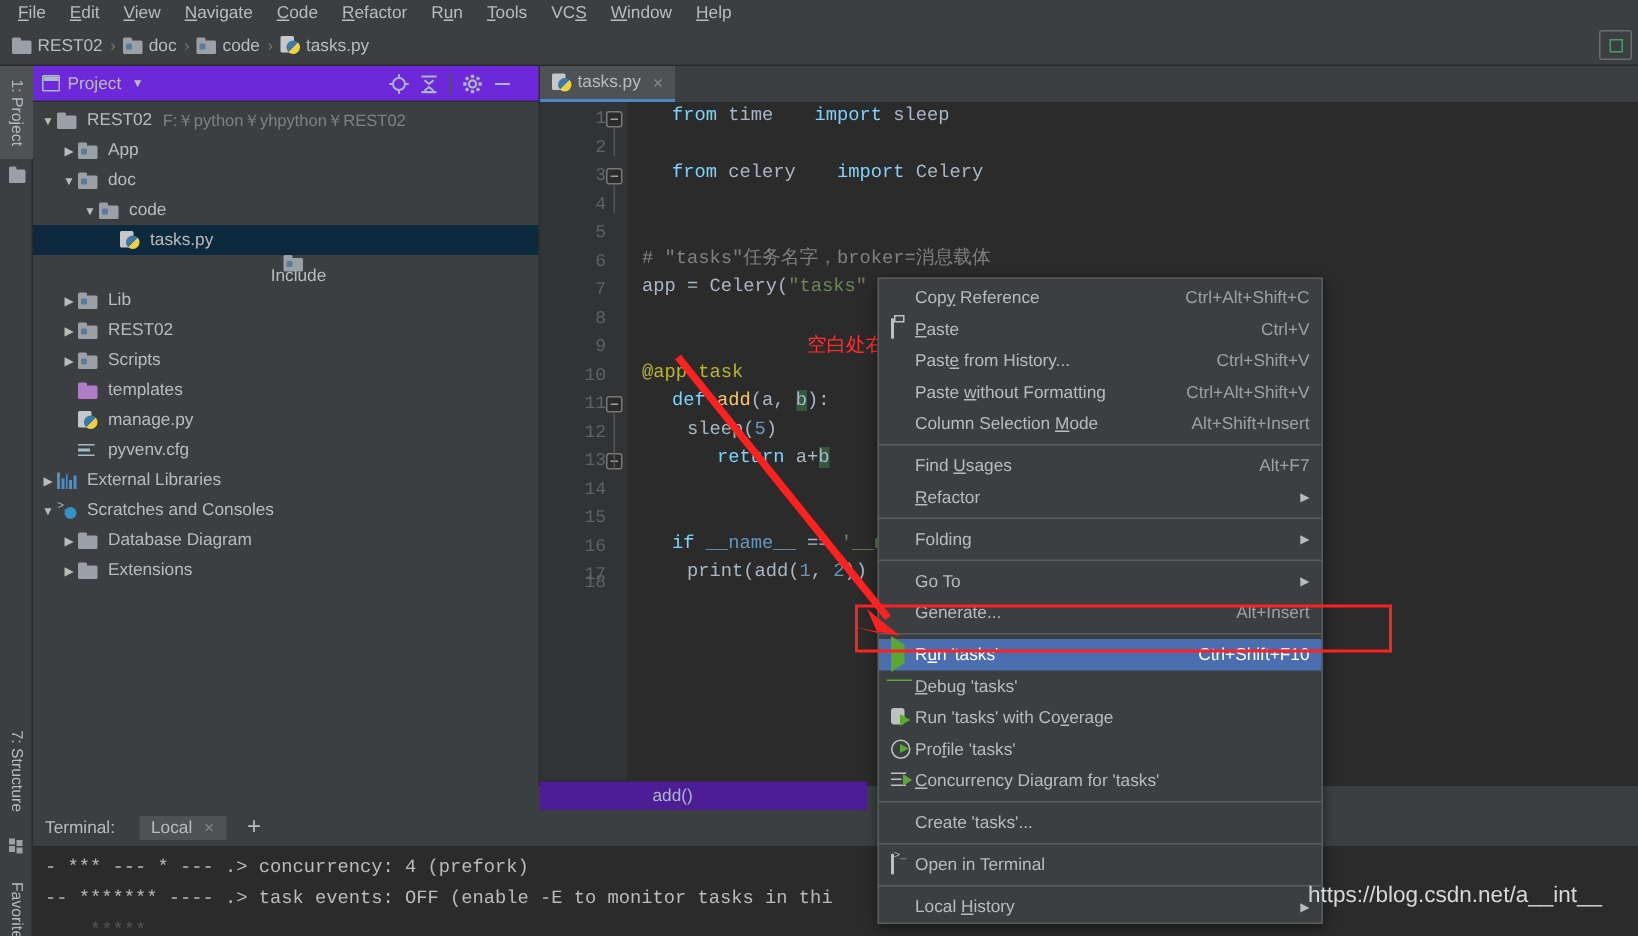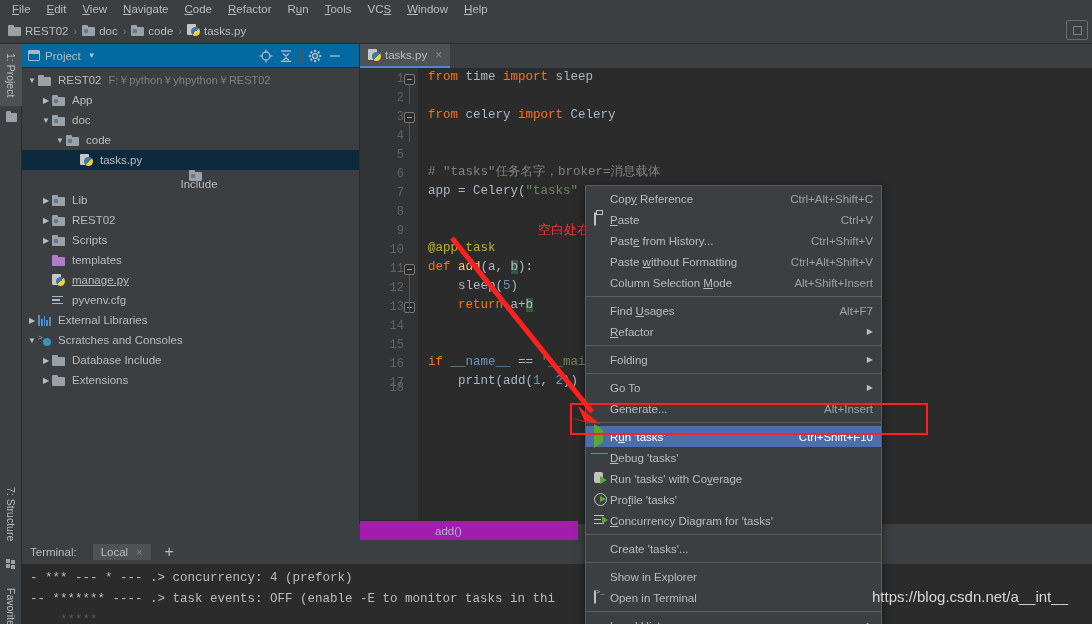"Project" .panel-head { background: #0369a1 -> #6d28d9 }
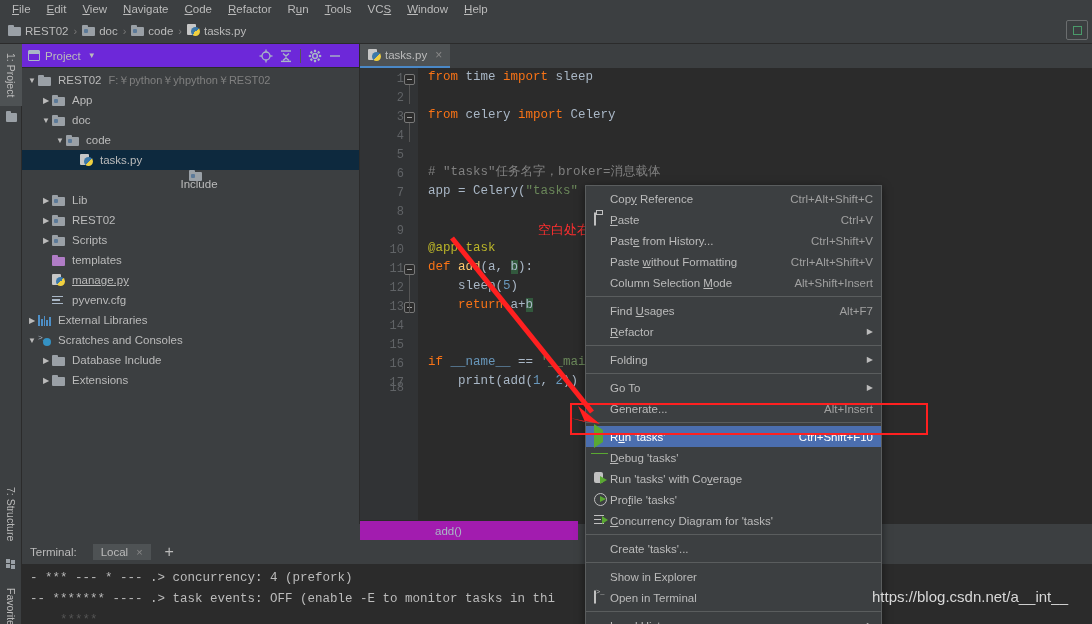"from" .kw { color: #f97316 -> #7dd3fc; margin-left: none -> 20px }
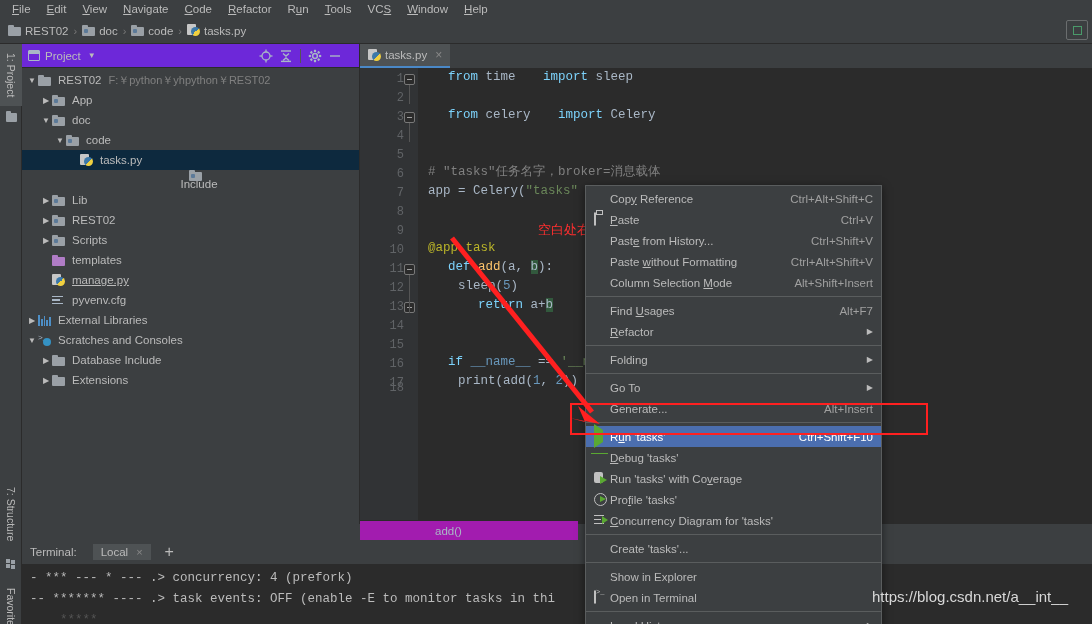"manage.py" div.tnode { text-decoration: underline -> none }
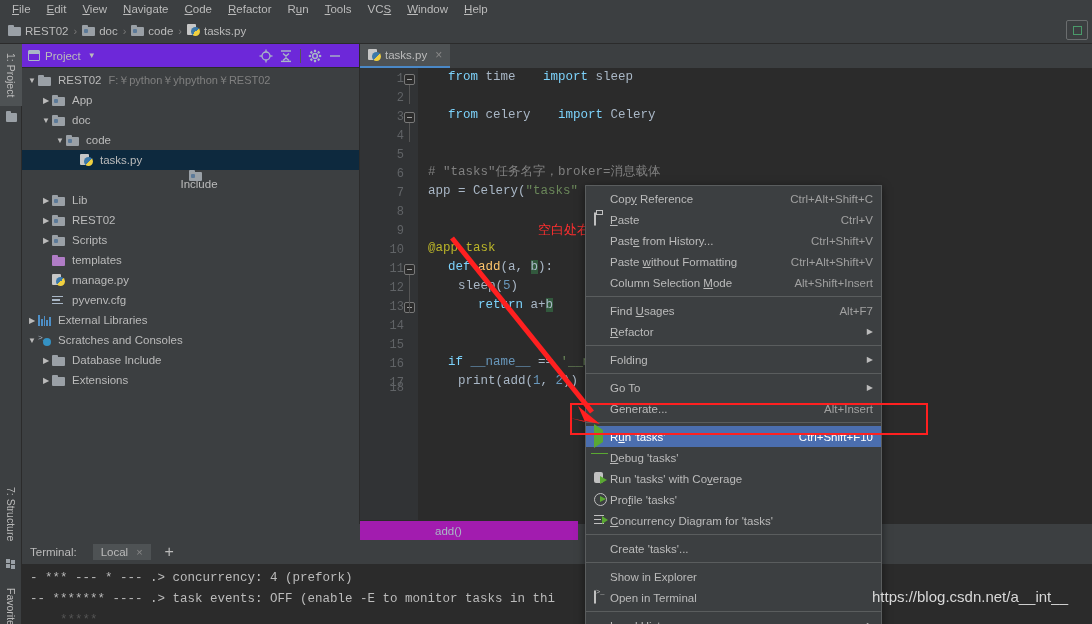"Database Include" span.tlabel { text: Include -> Diagram }
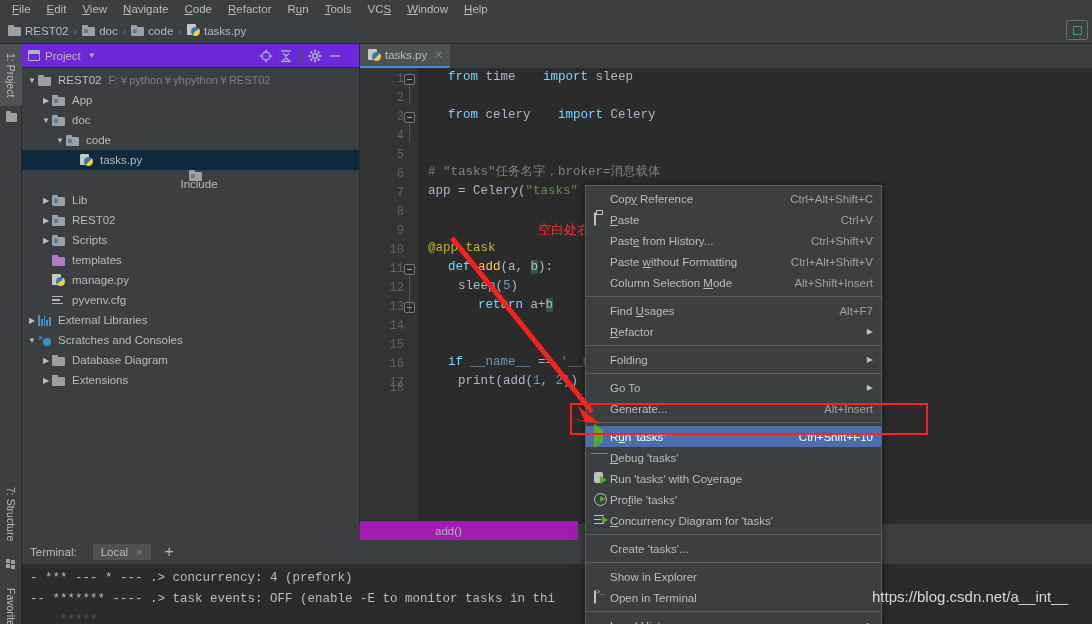"add()" .code-bcrumb { background: #a21caf -> #4c1d95 }
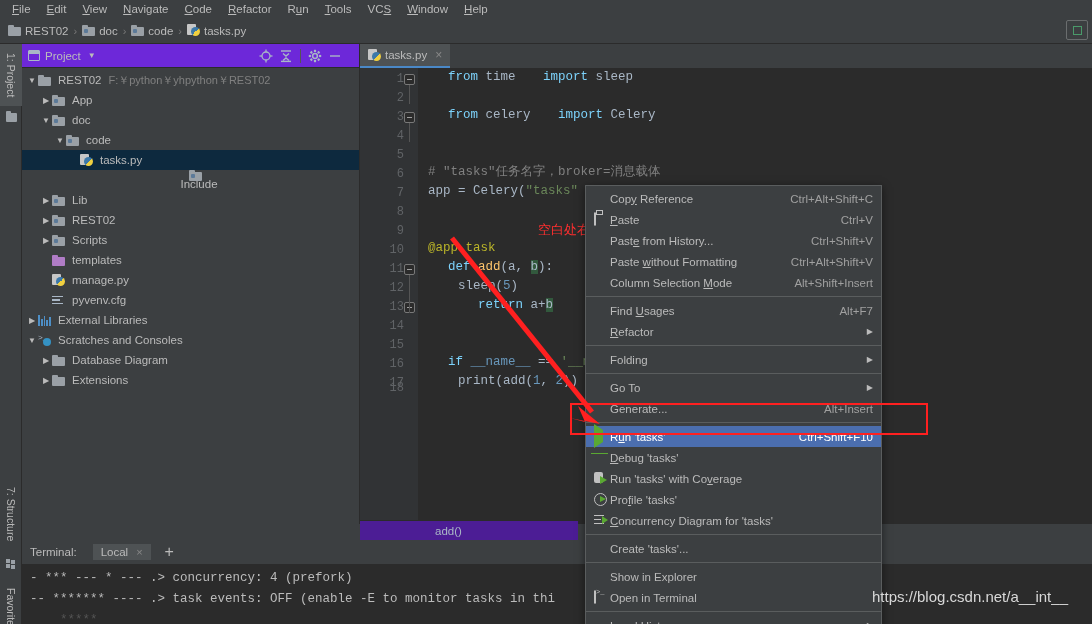"Show in Explorer" div.mrow { html: <div> <span>Show in Explorer</span> </div> -> none }
